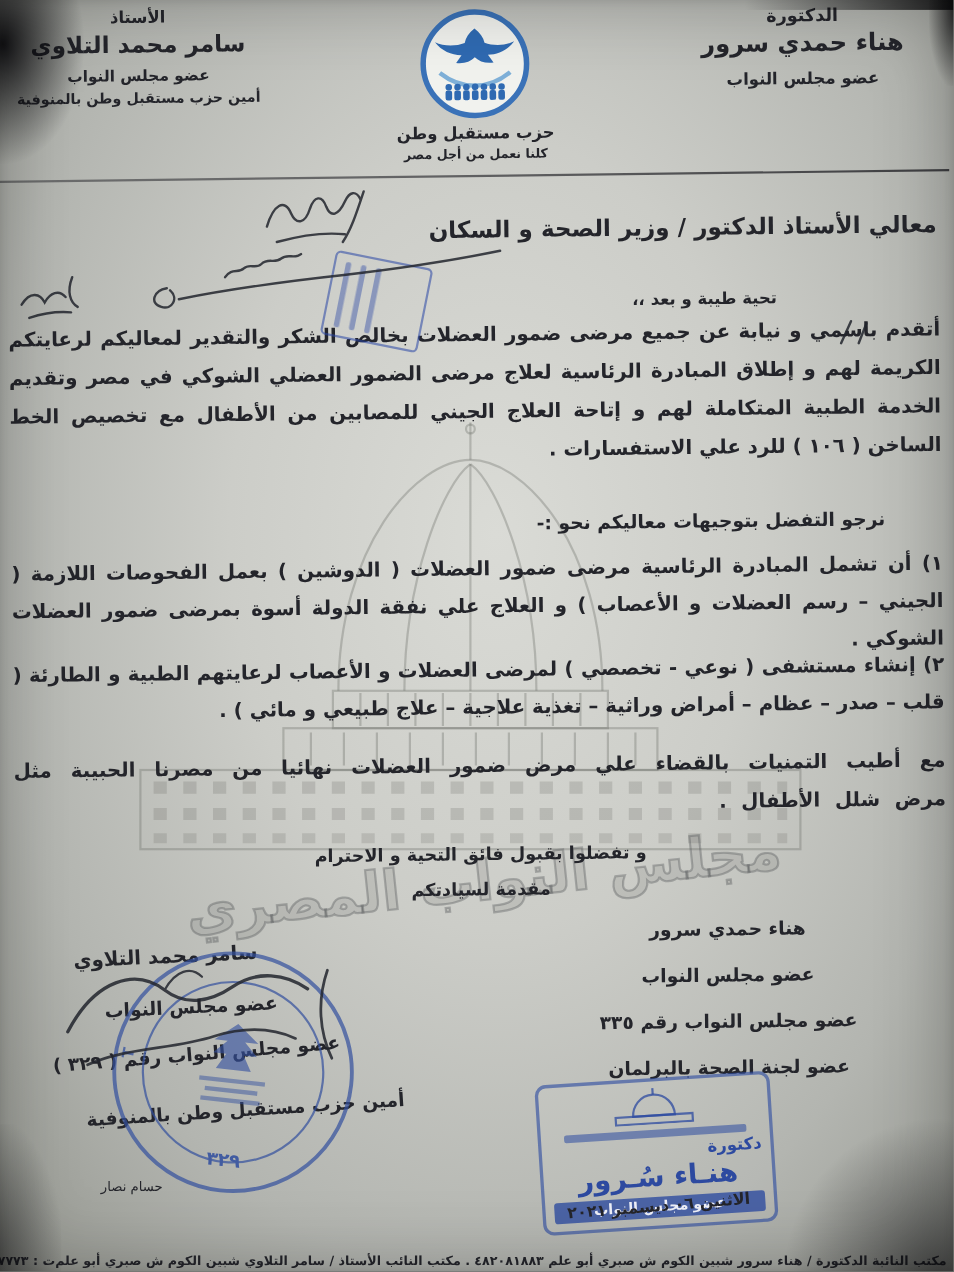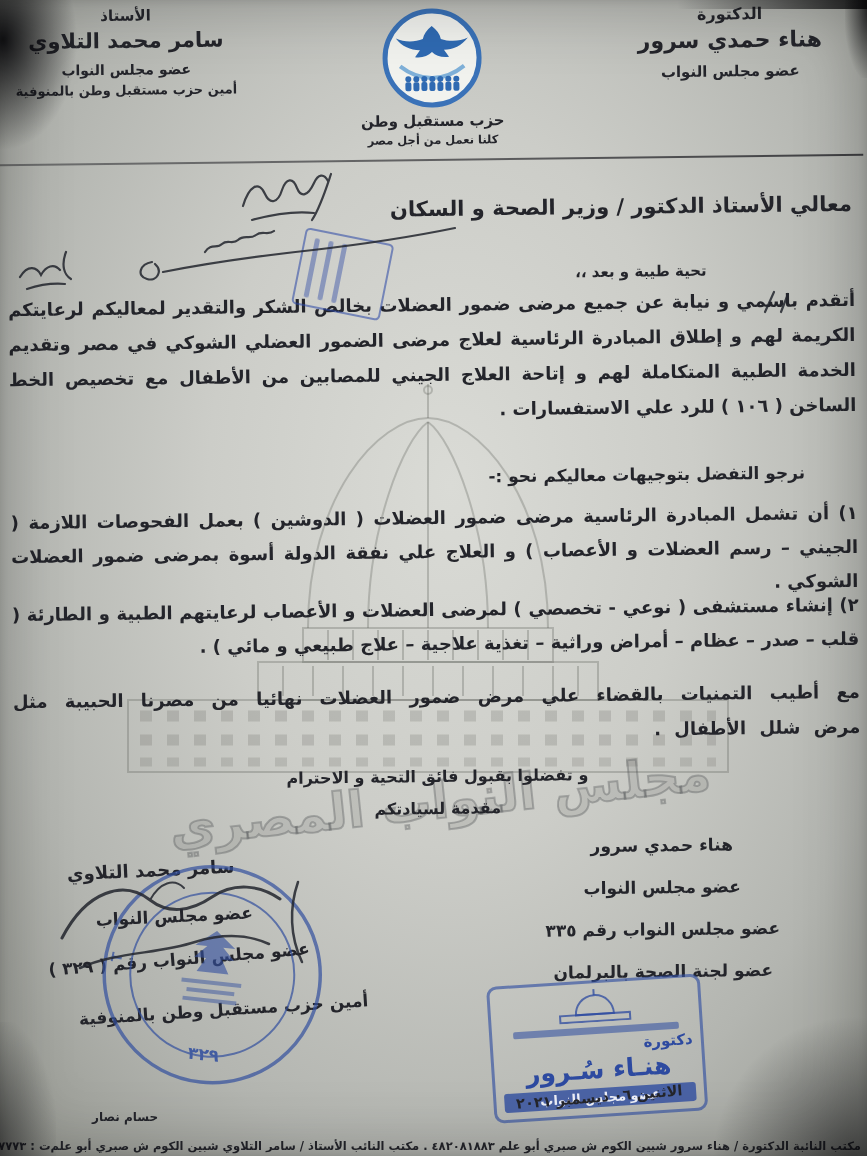"حسام نصار" #footNote { font-weight: 700 -> 400; top: 1110px -> 1072px }
